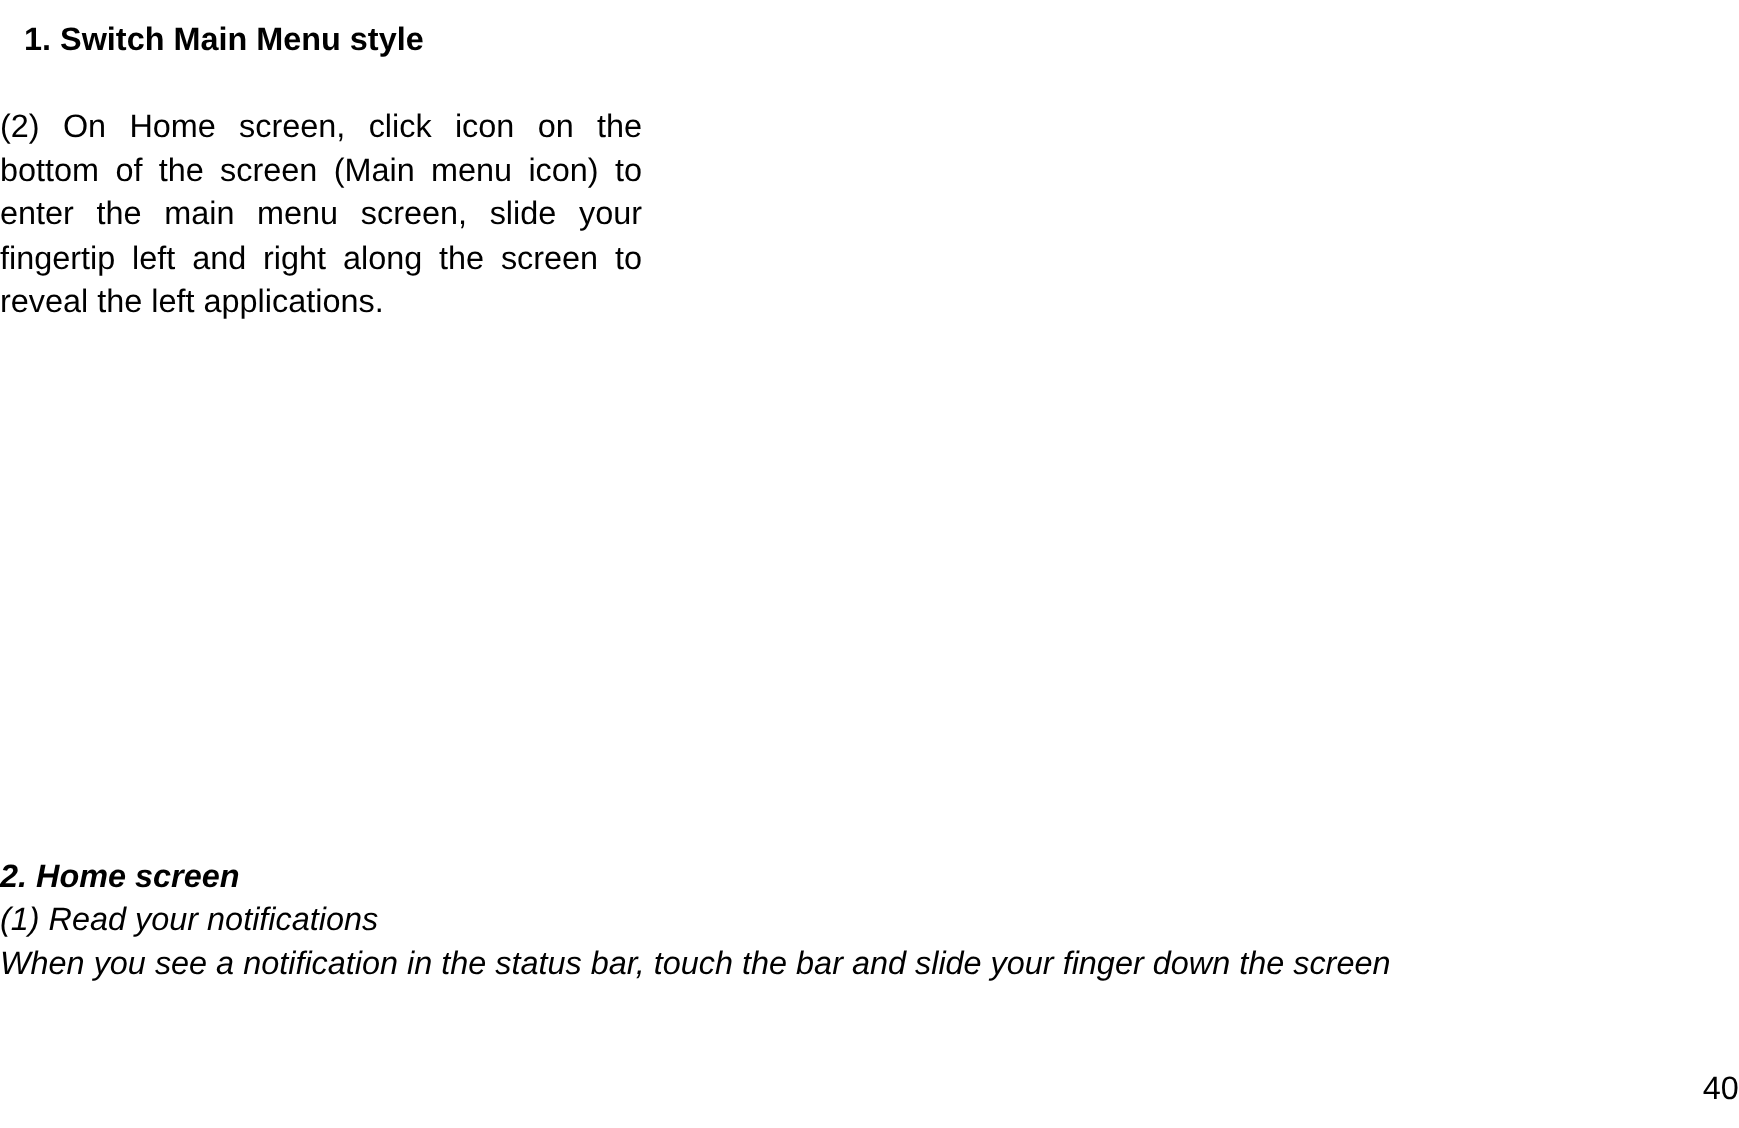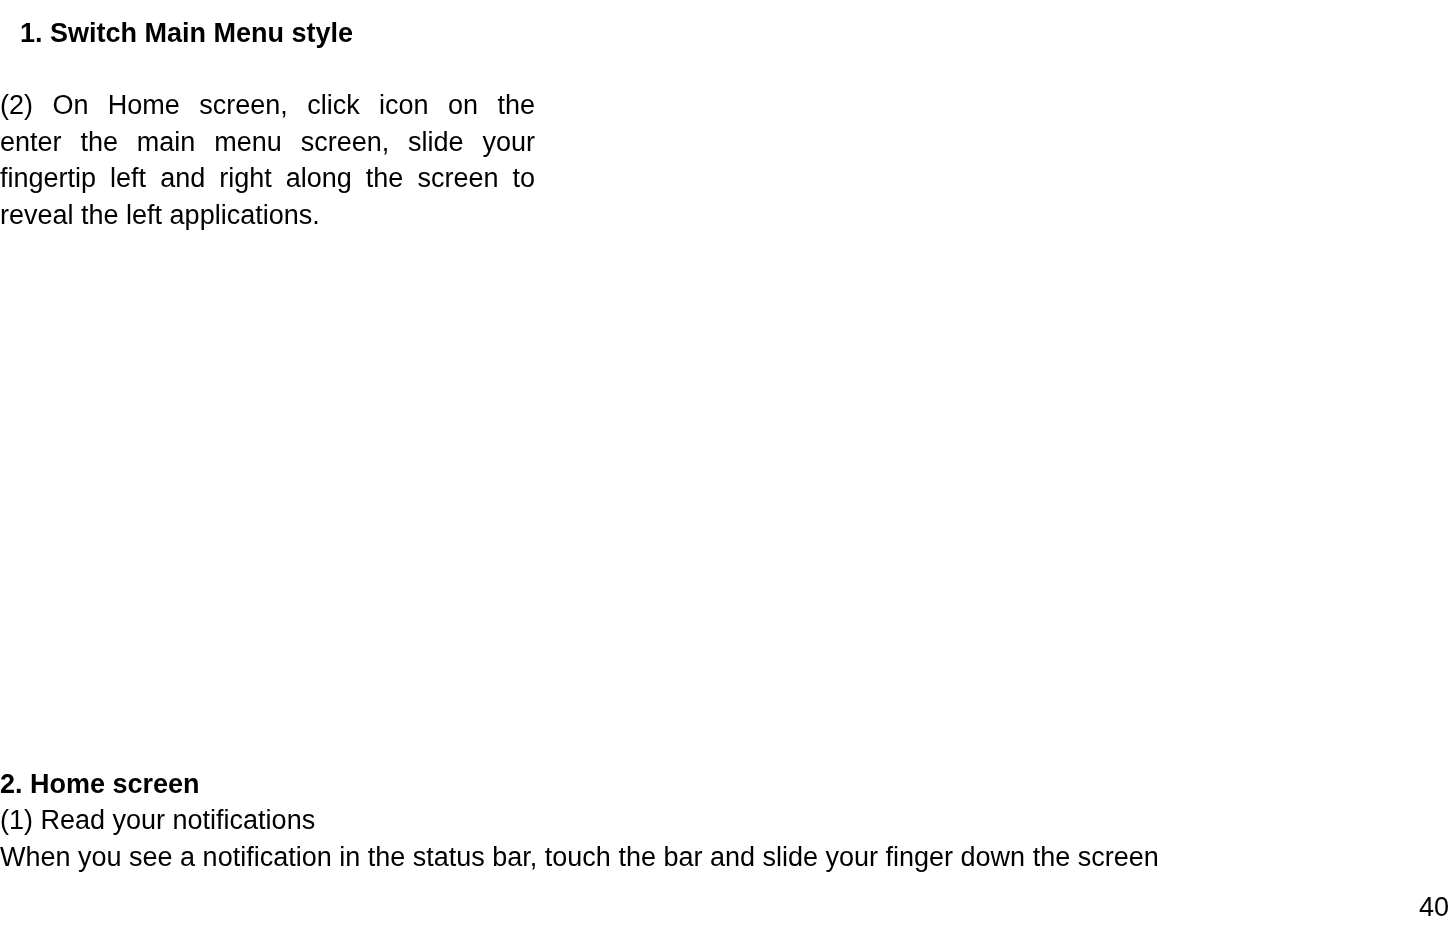"bottom of the screen (Main" div.justify-last { html: none -> <div>bottom of the screen (Main menu icon) to</div> }
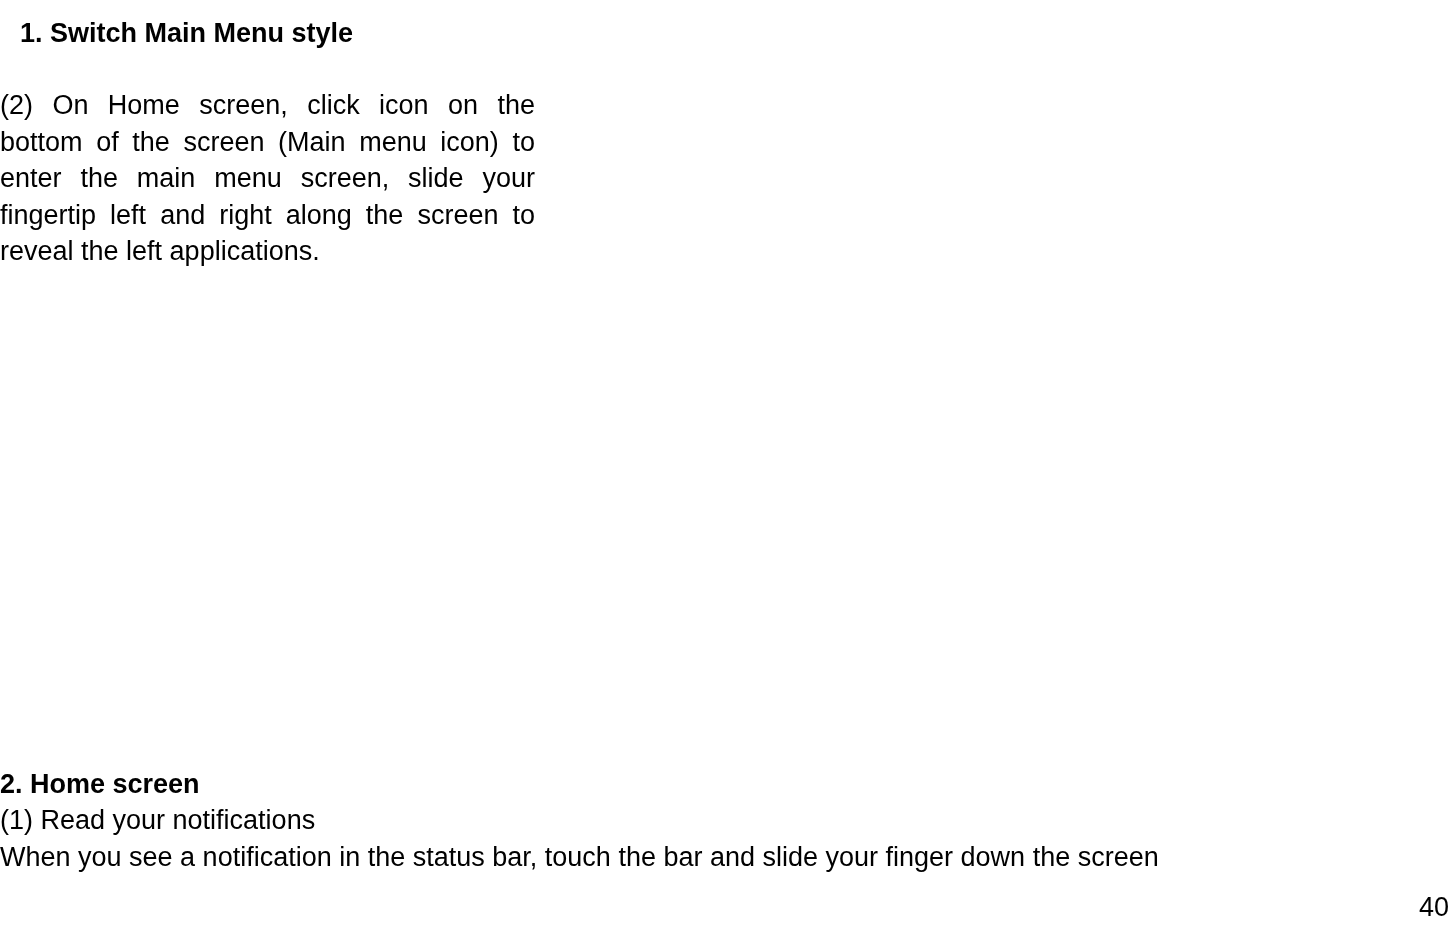"2. Home screen" .section-2 { font-style: none -> italic; top: 766px -> 712px }
